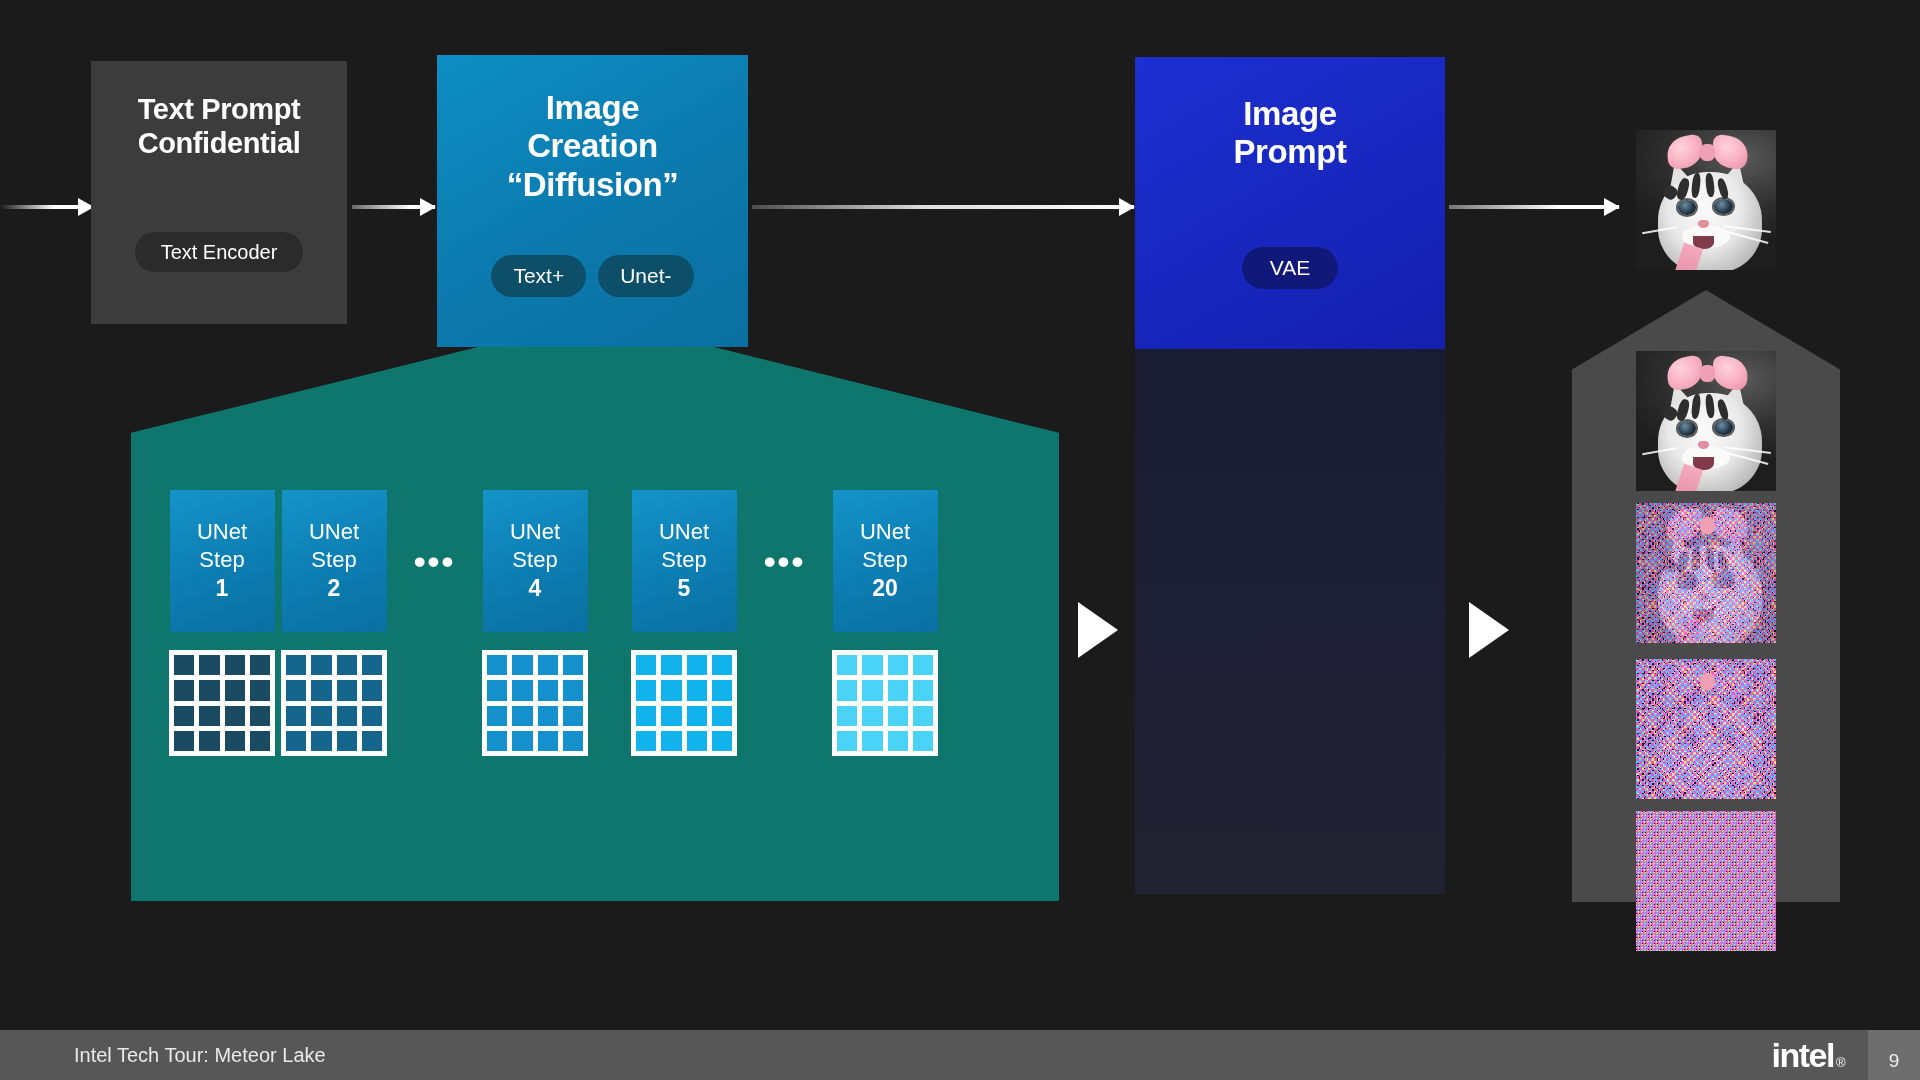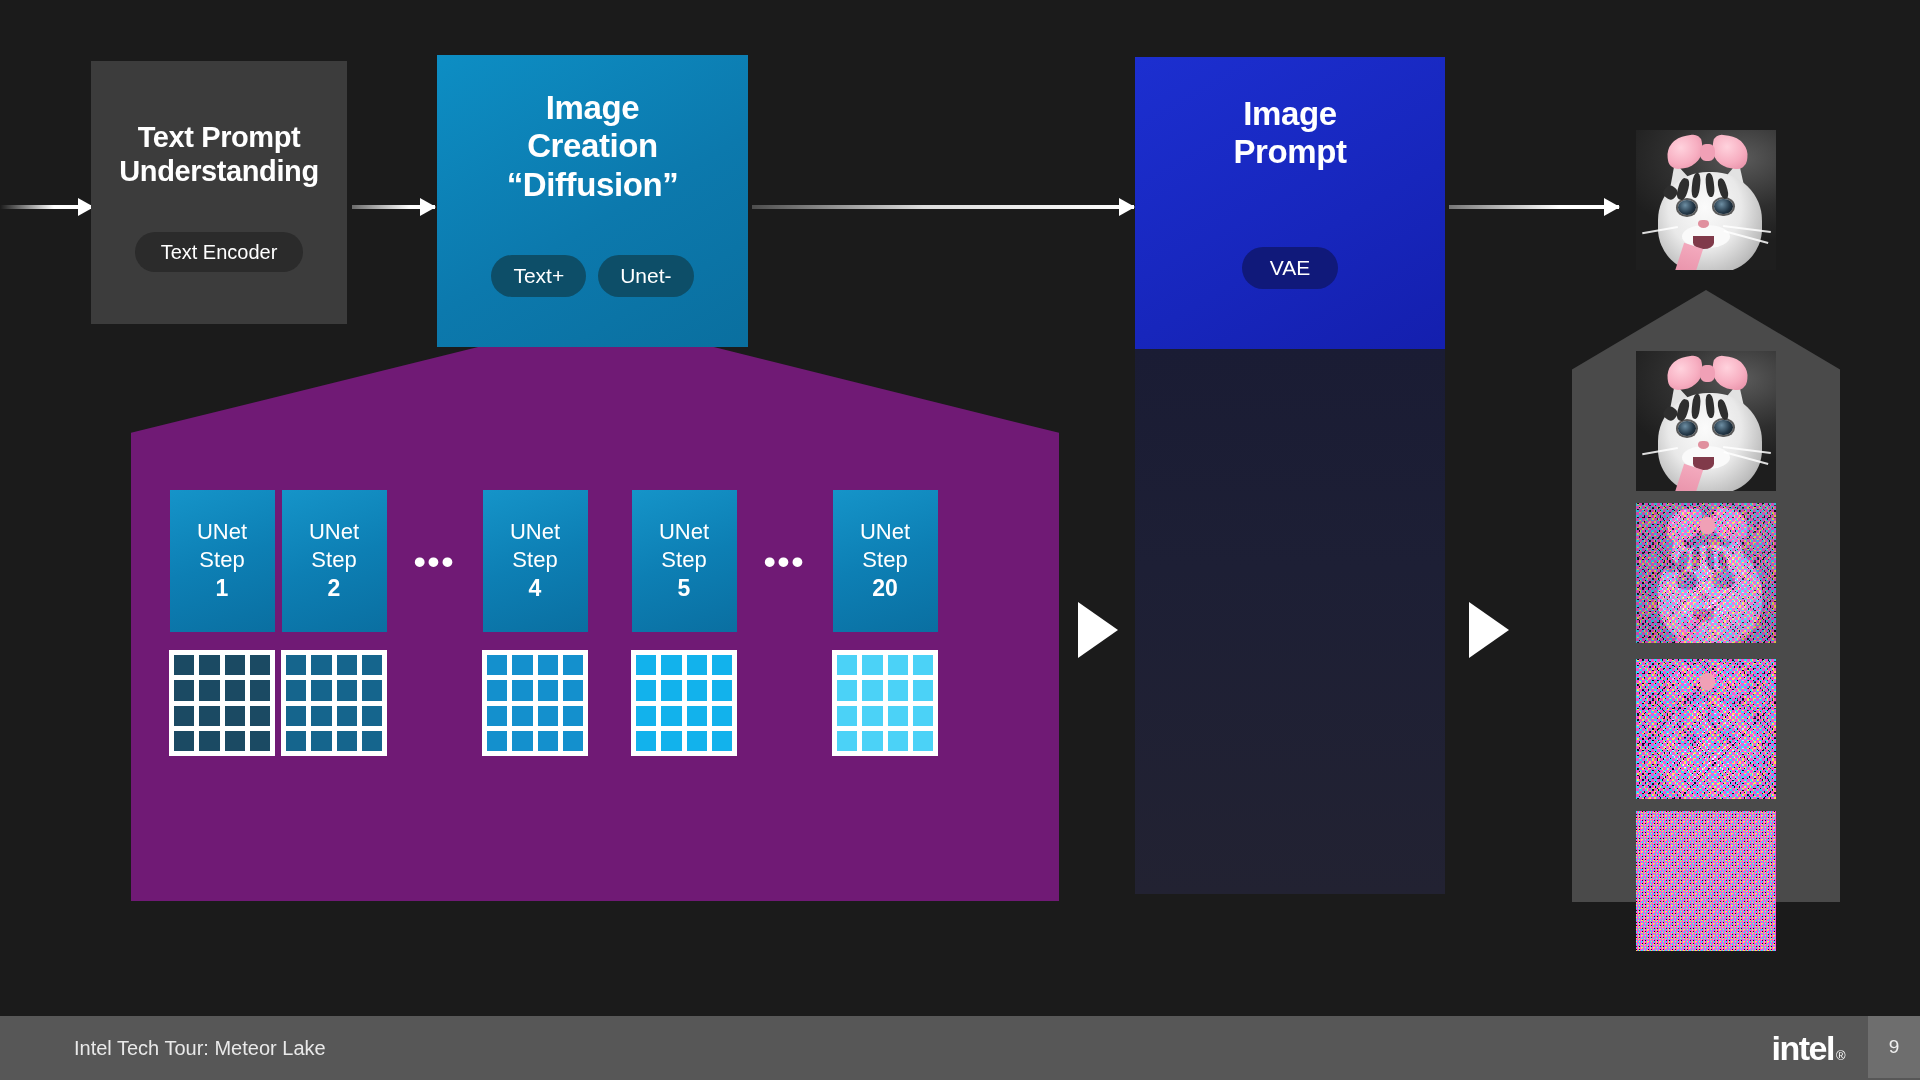"Text Prompt" #stage-text .stage-title { margin-top: 60px -> 32px }
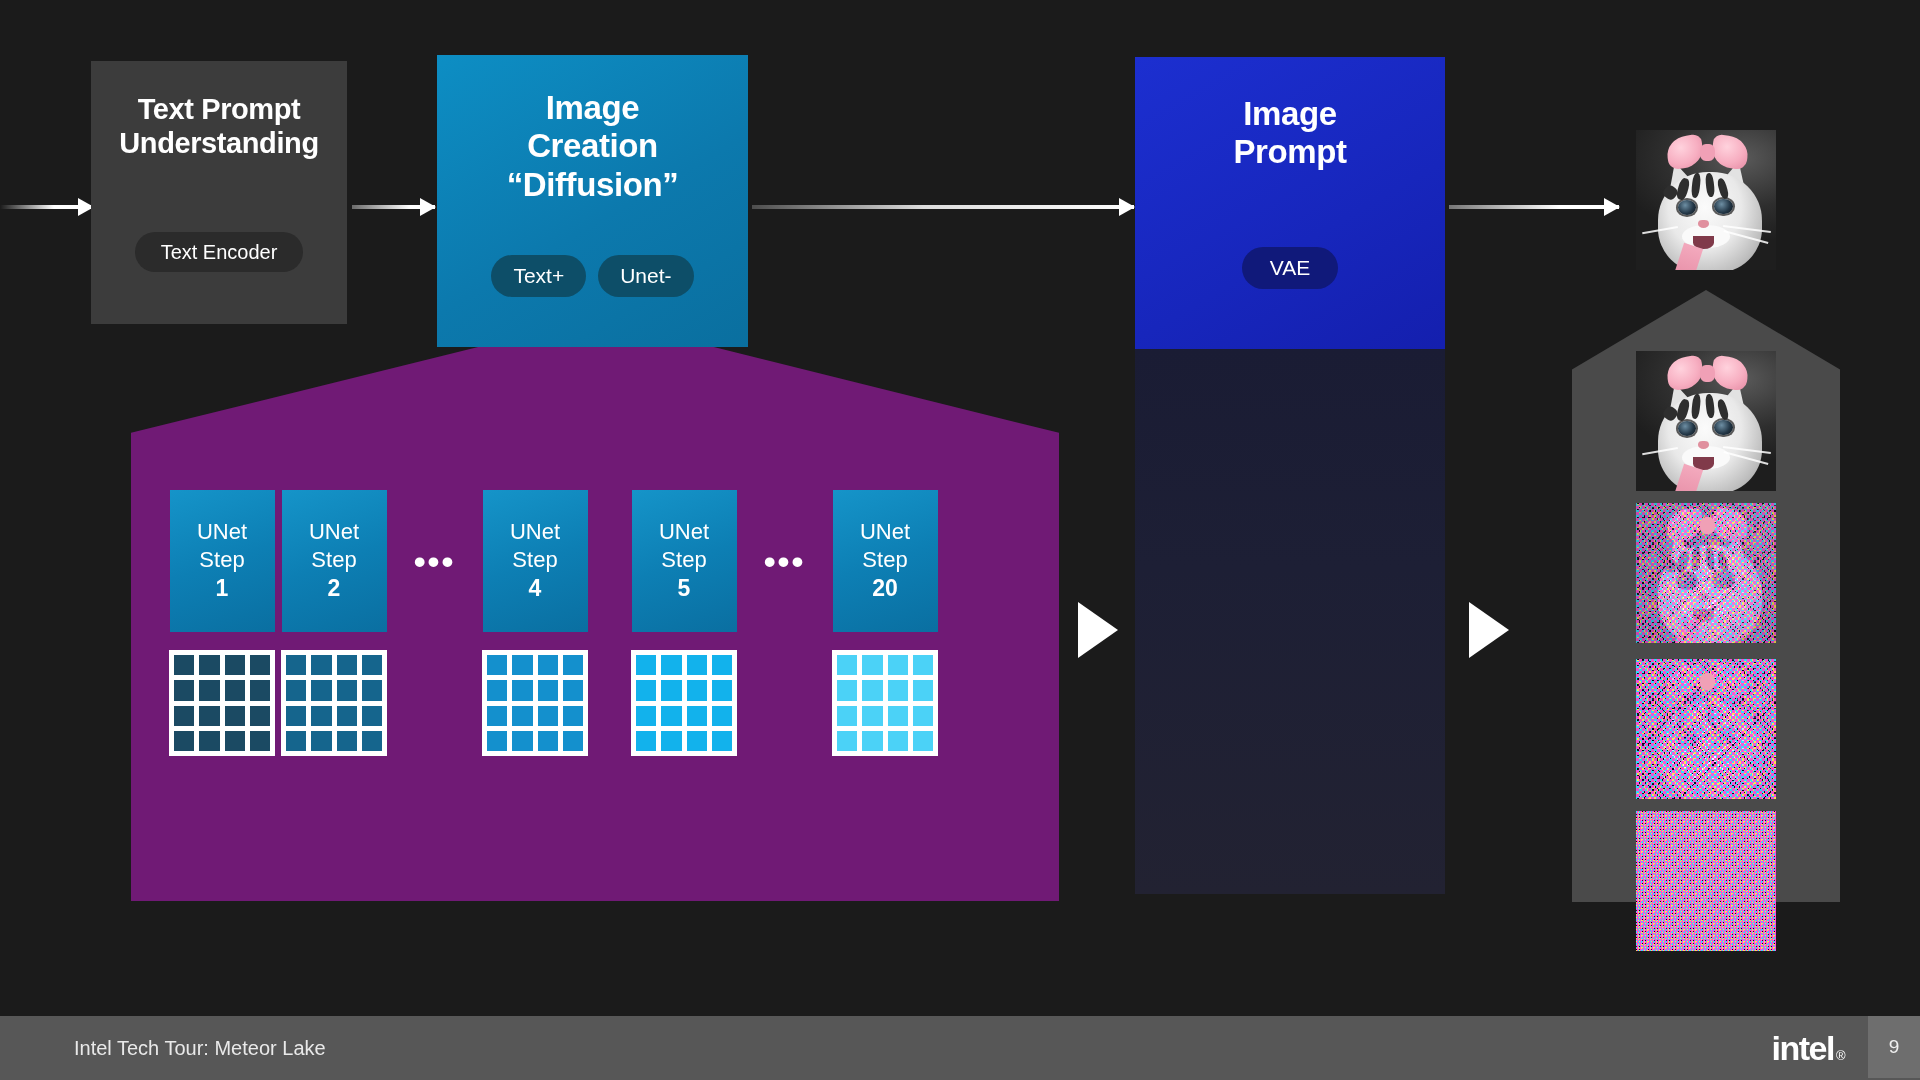"Understanding" div { text: Understanding -> Confidential }
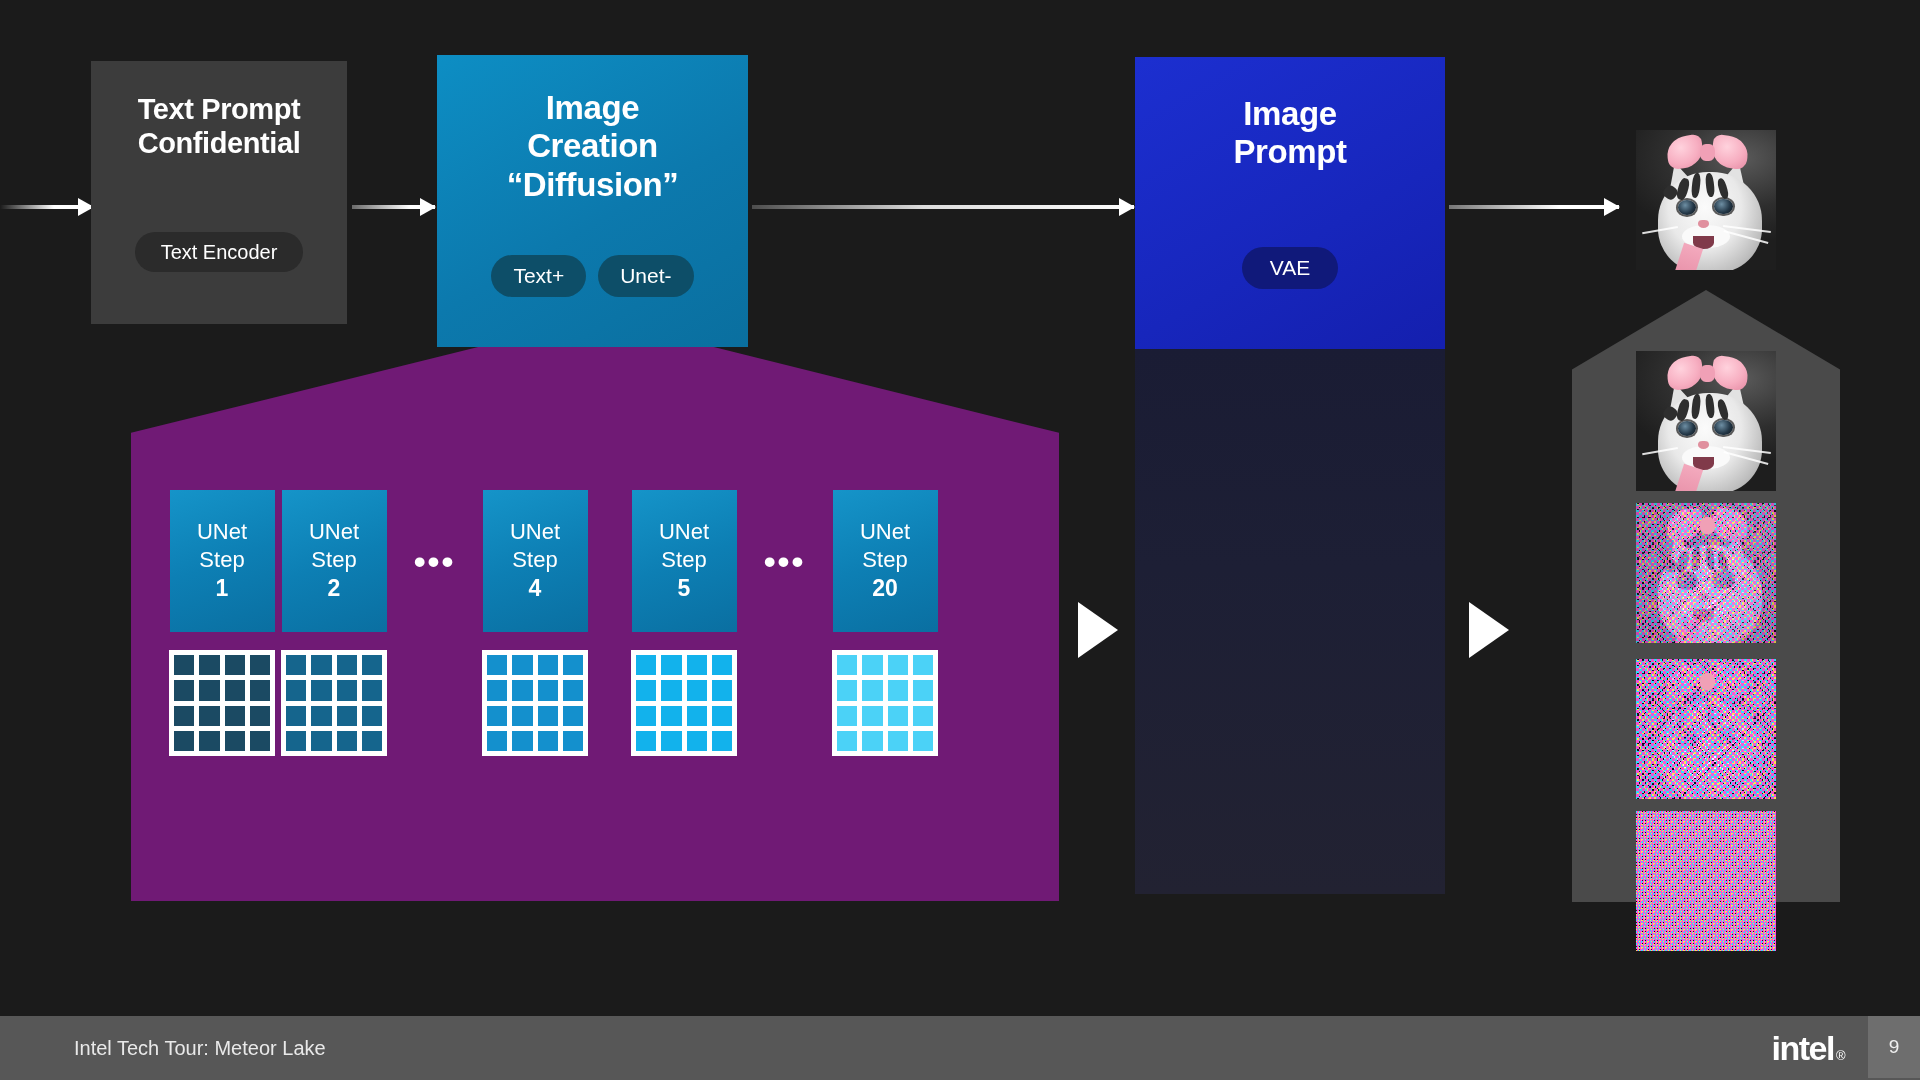"UNet" div { background-color: #701a75 -> #0f766e }
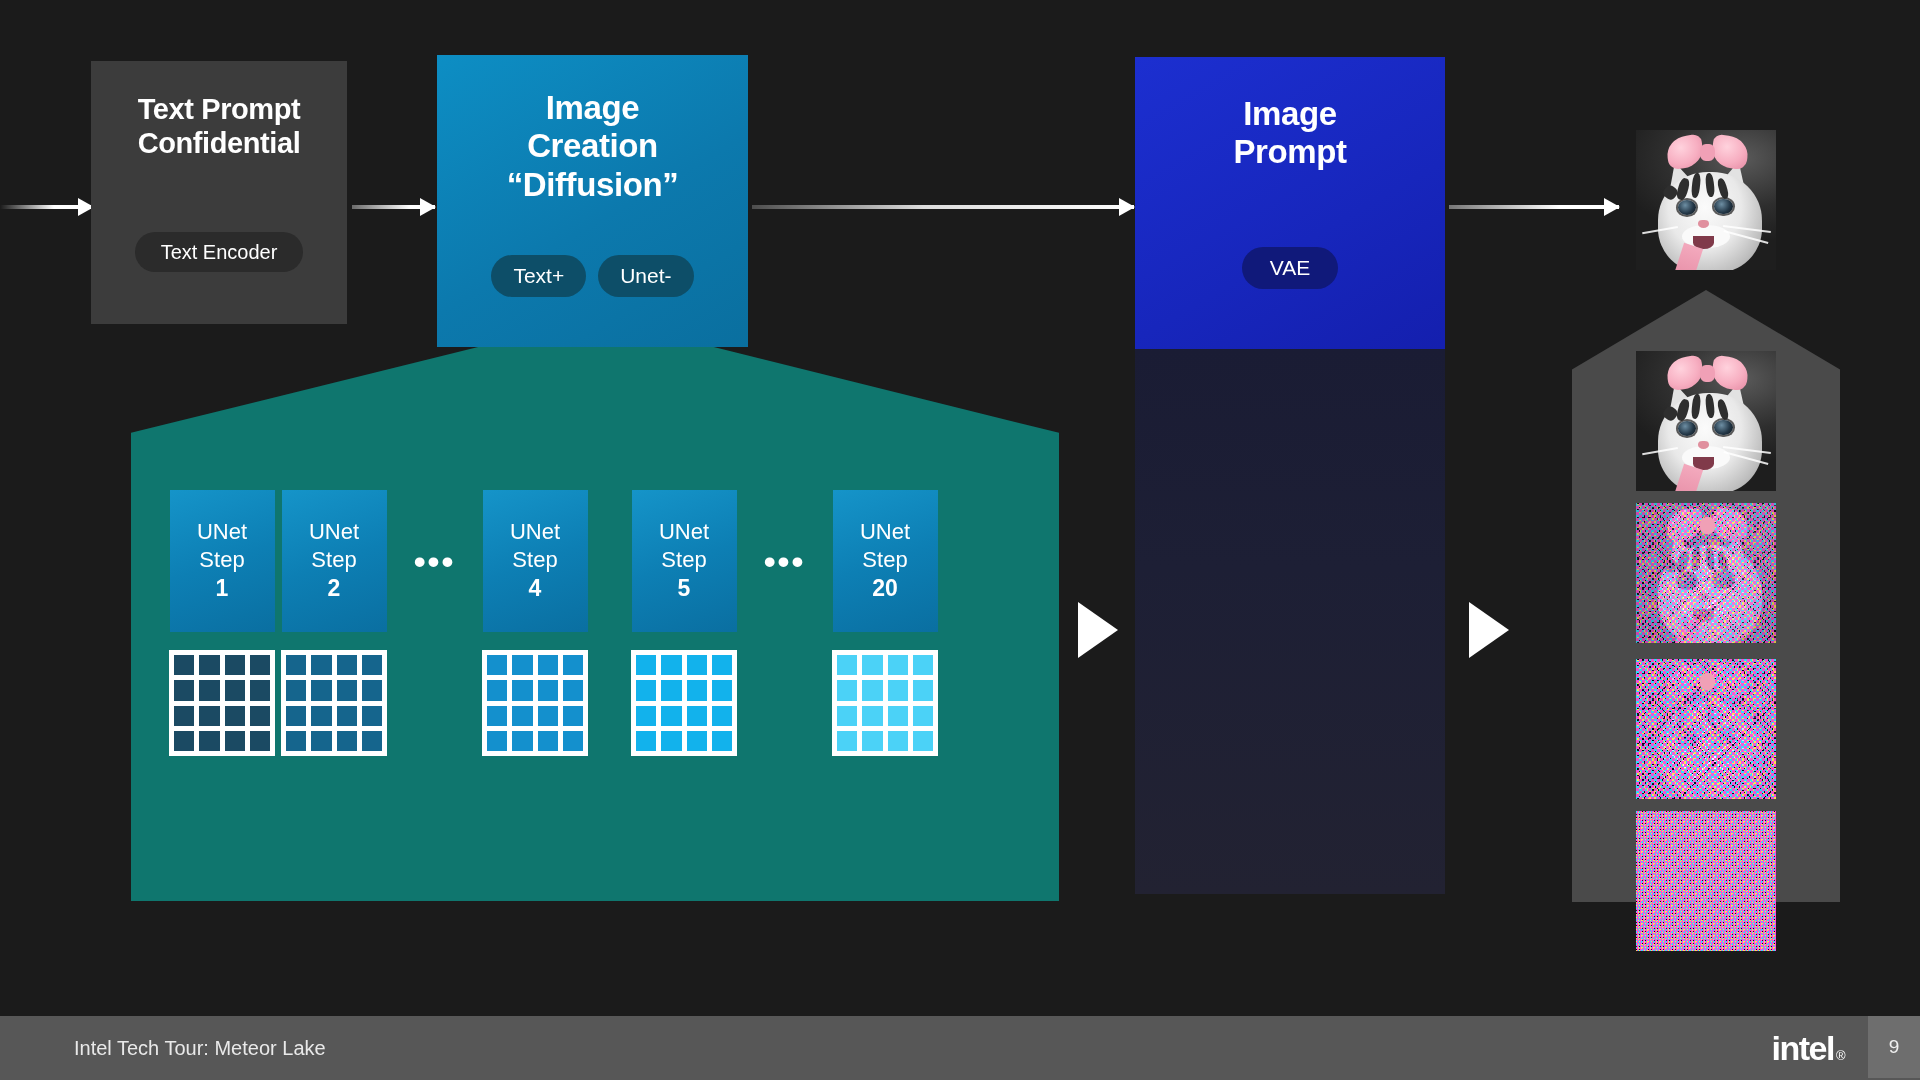"Intel Tech Tour: Meteor Lake" #footer { height: 64px -> 50px }
